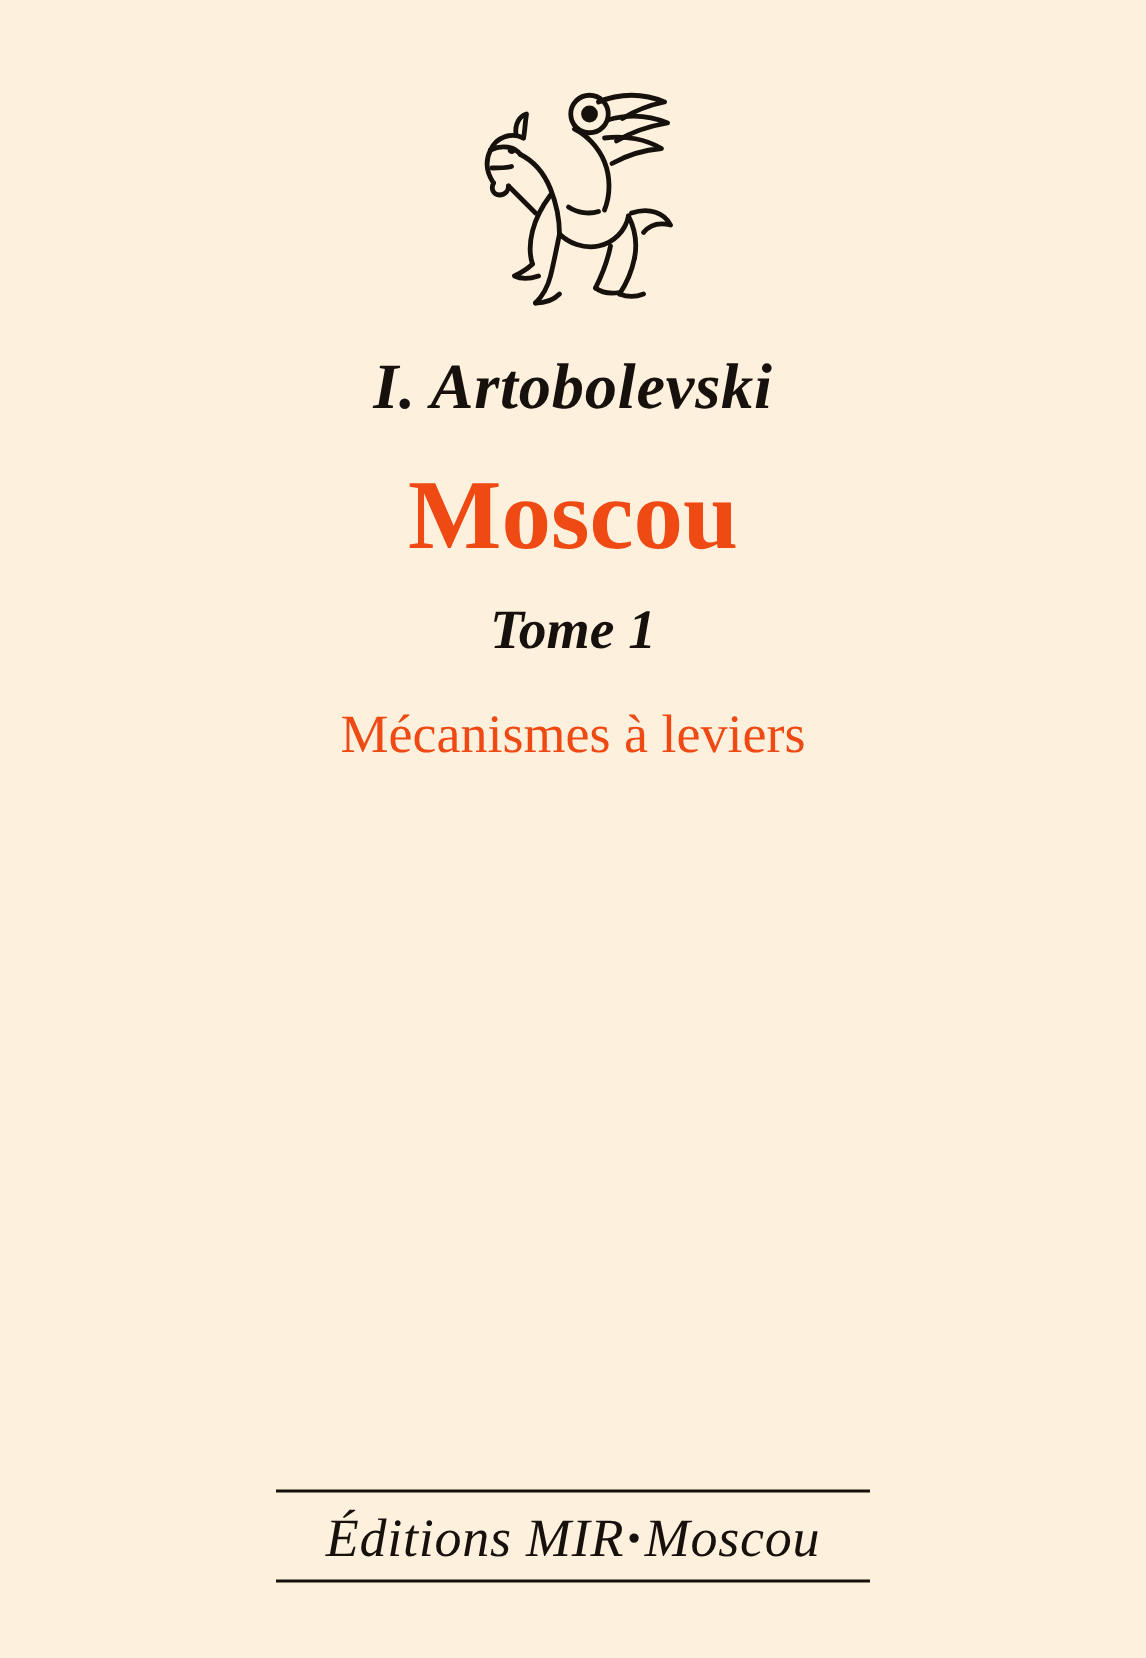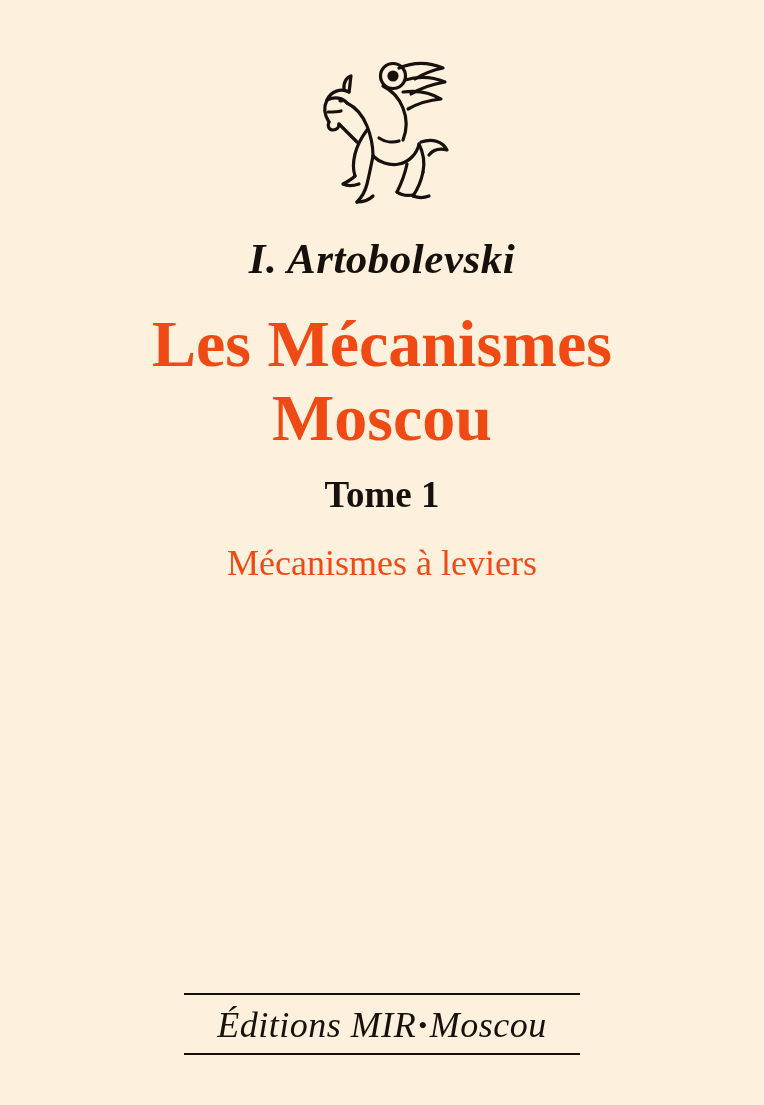"Les Mécanismes" span.line { html: <span>Les Mécanismes</span> -> none }
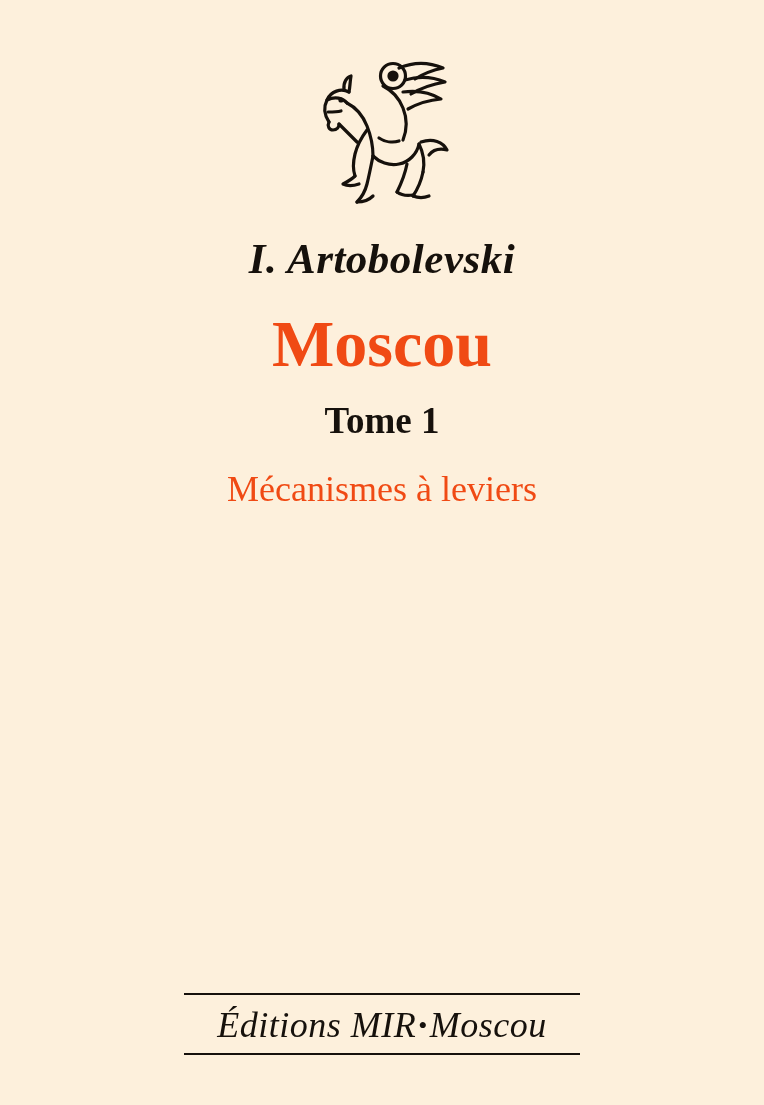"Tome 1" .volume { font-style: none -> italic }
